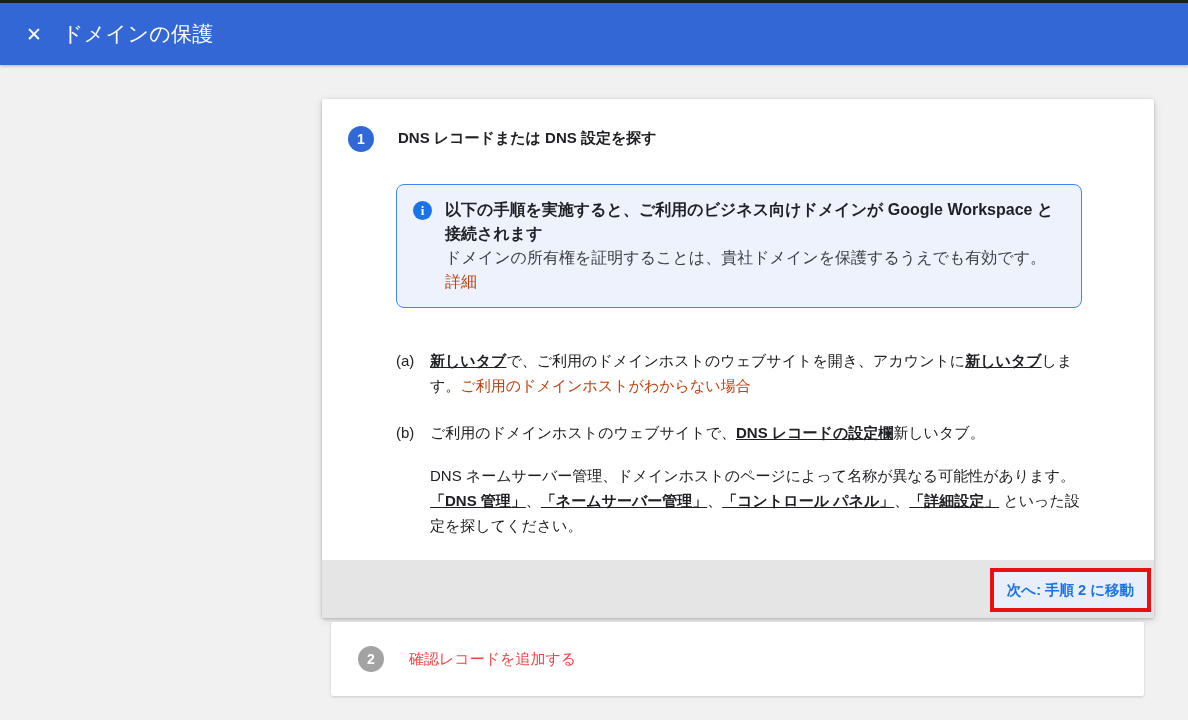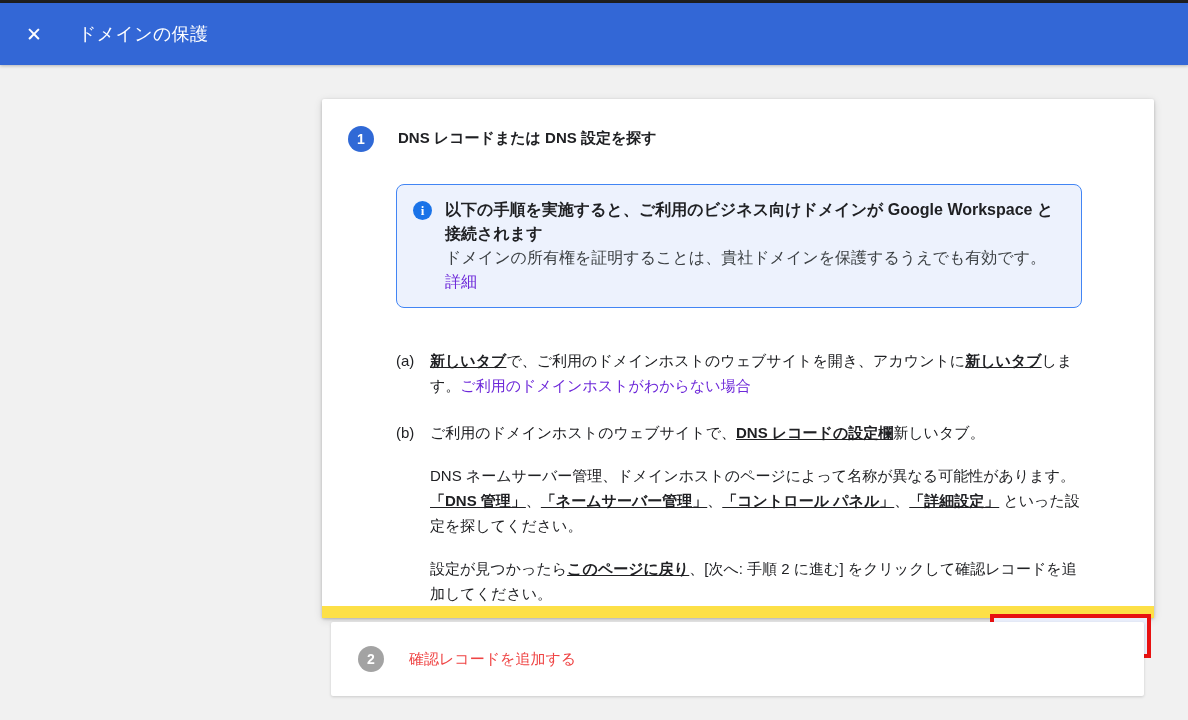"ドメインの保護" .appbar-title { font-size: 18px -> 21px; margin-left: 24px -> 8px }
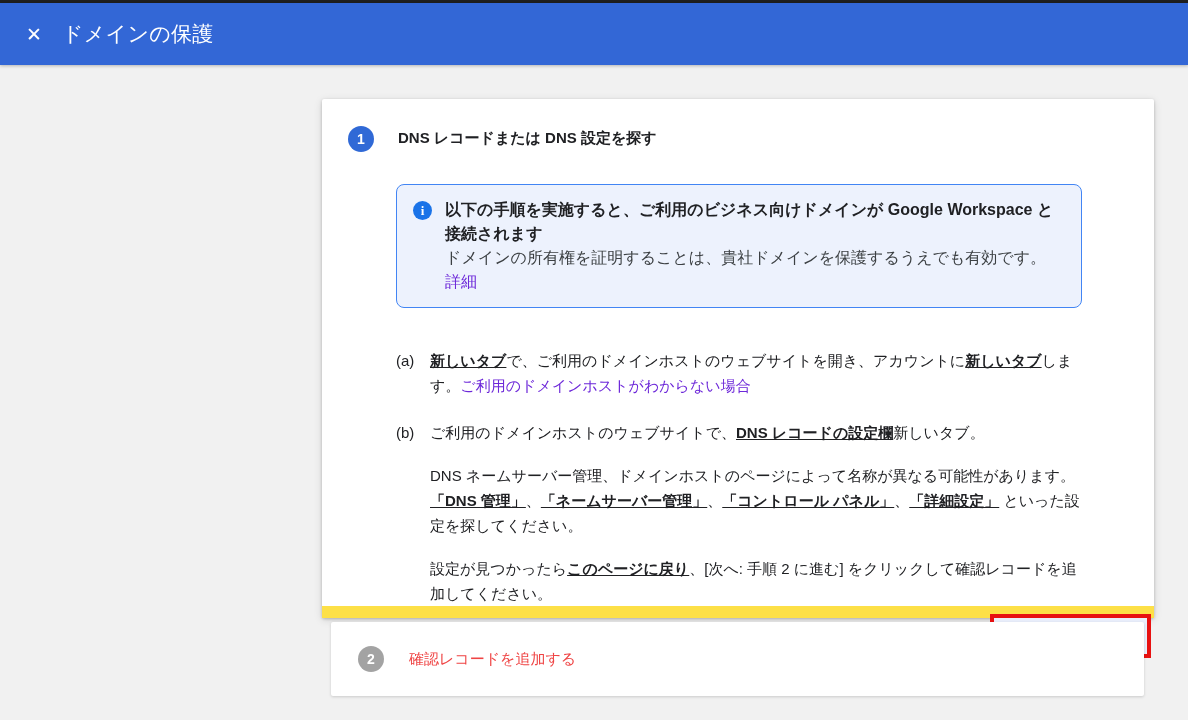"詳細" a.link { color: #6d28d9 -> #c2410c }
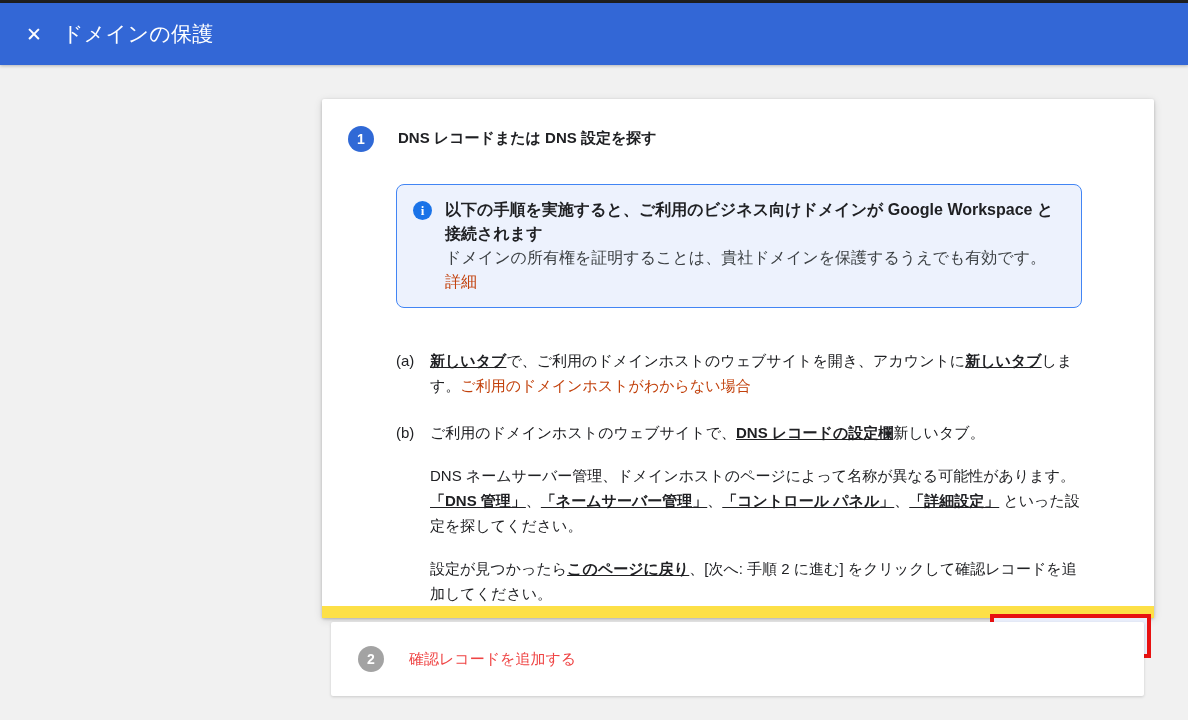"設定が見つかったらこのページに戻り、[次へ: 手順 2 に進む]" p { html: <p> <span>設定が見つかったら</span><span>このページに戻り</span><span>、[次へ: 手順 2 に進む] をクリックして確認レコードを追加してください。</span> </p> -> none }
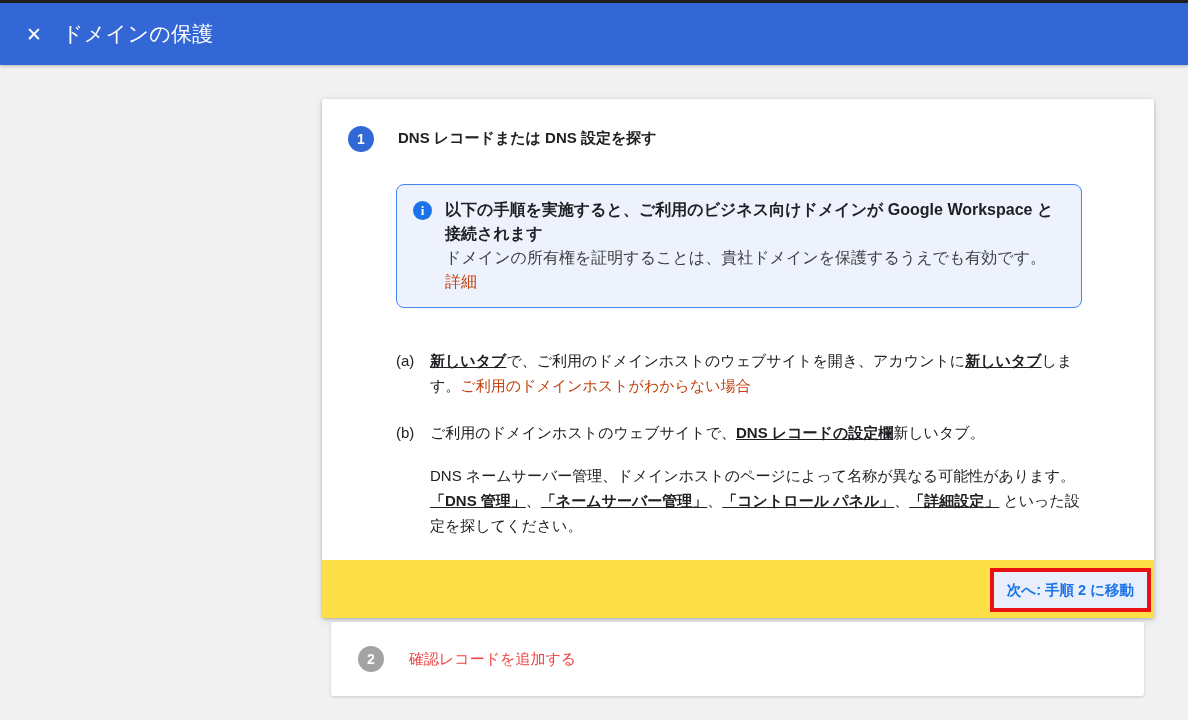"次へ: 手順 2 に移動" .footer { background: #fde047 -> #e5e5e5 }
